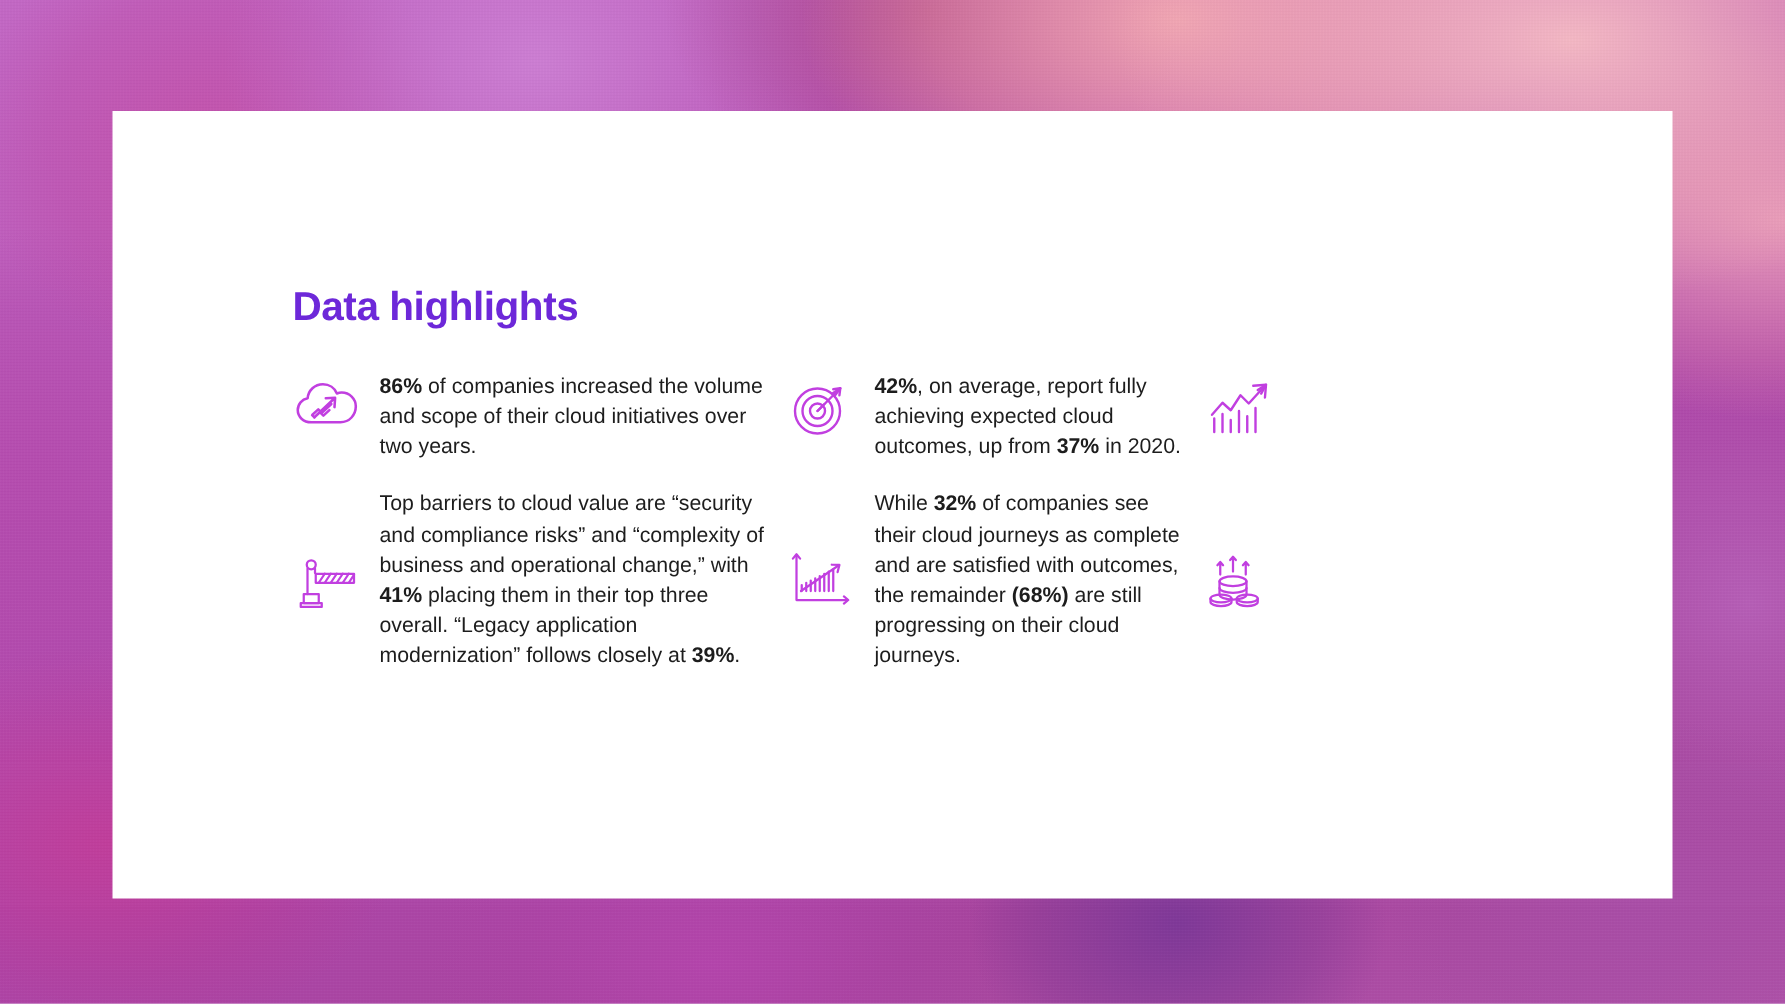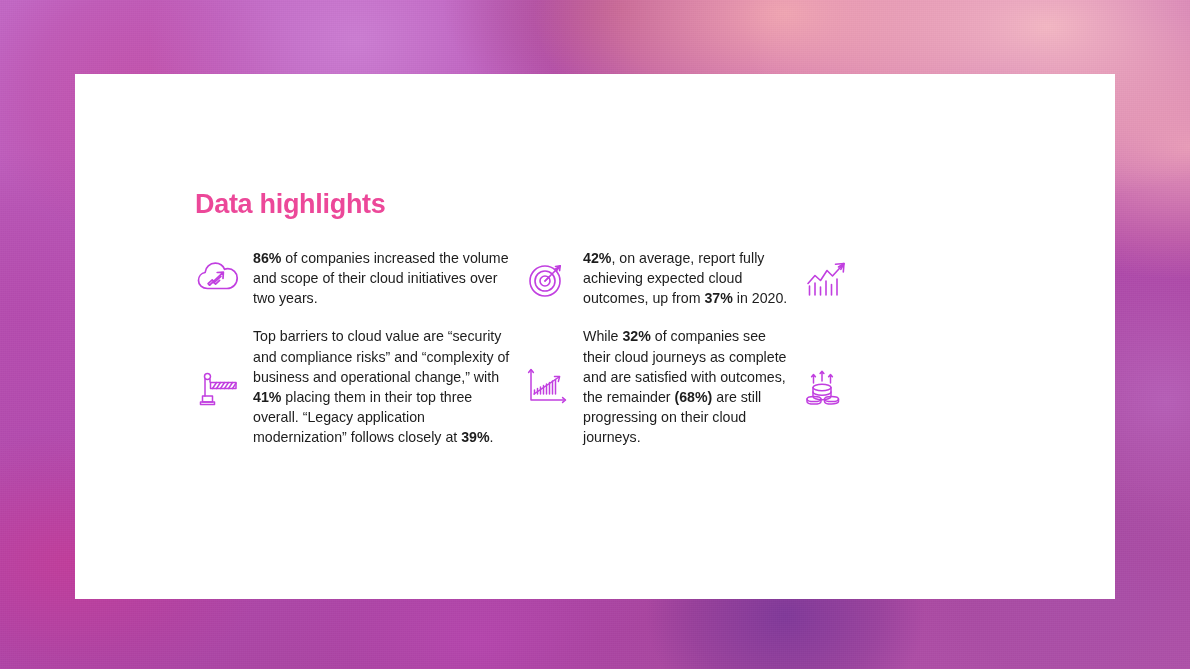"Data highlights" #page-title { color: #ec4899 -> #6d28d9 }
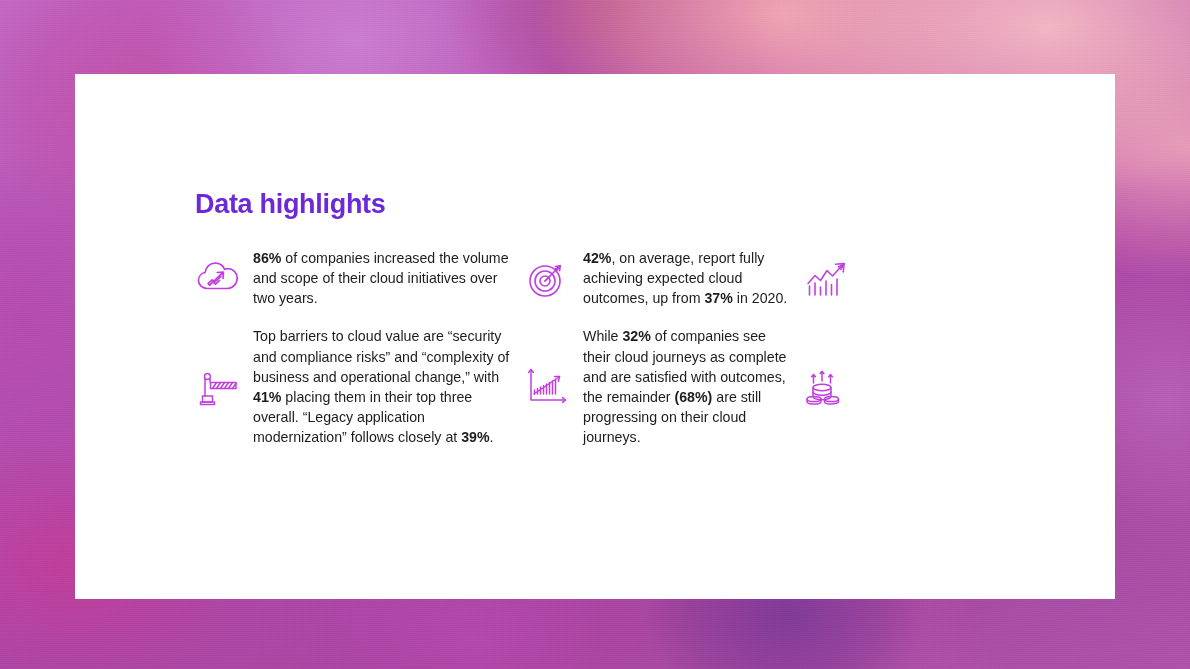"86% of companies increased the" .hl-item { align-items: center -> flex-start }
